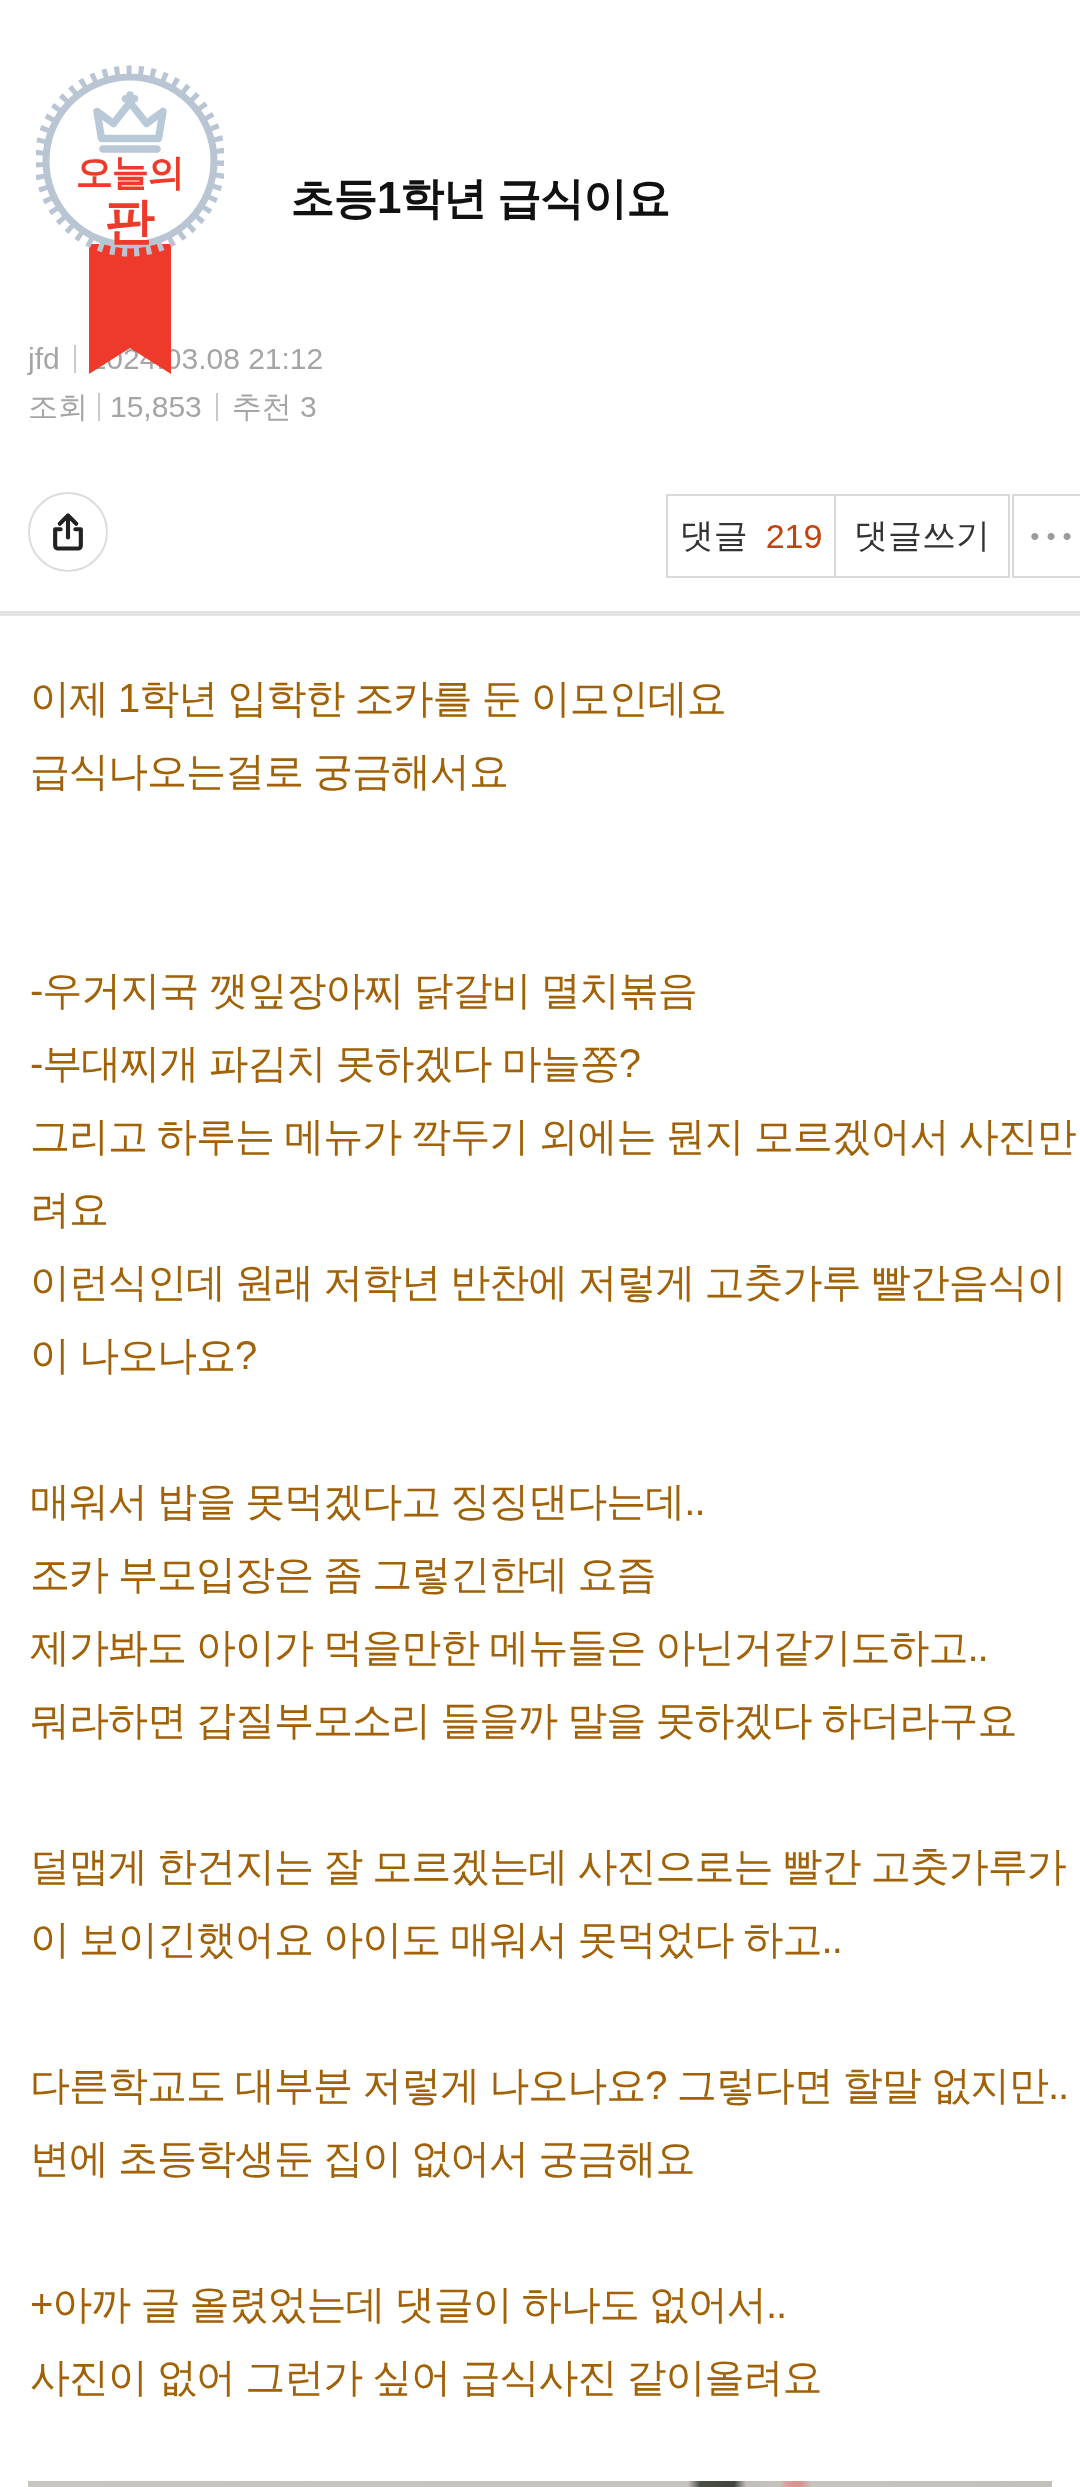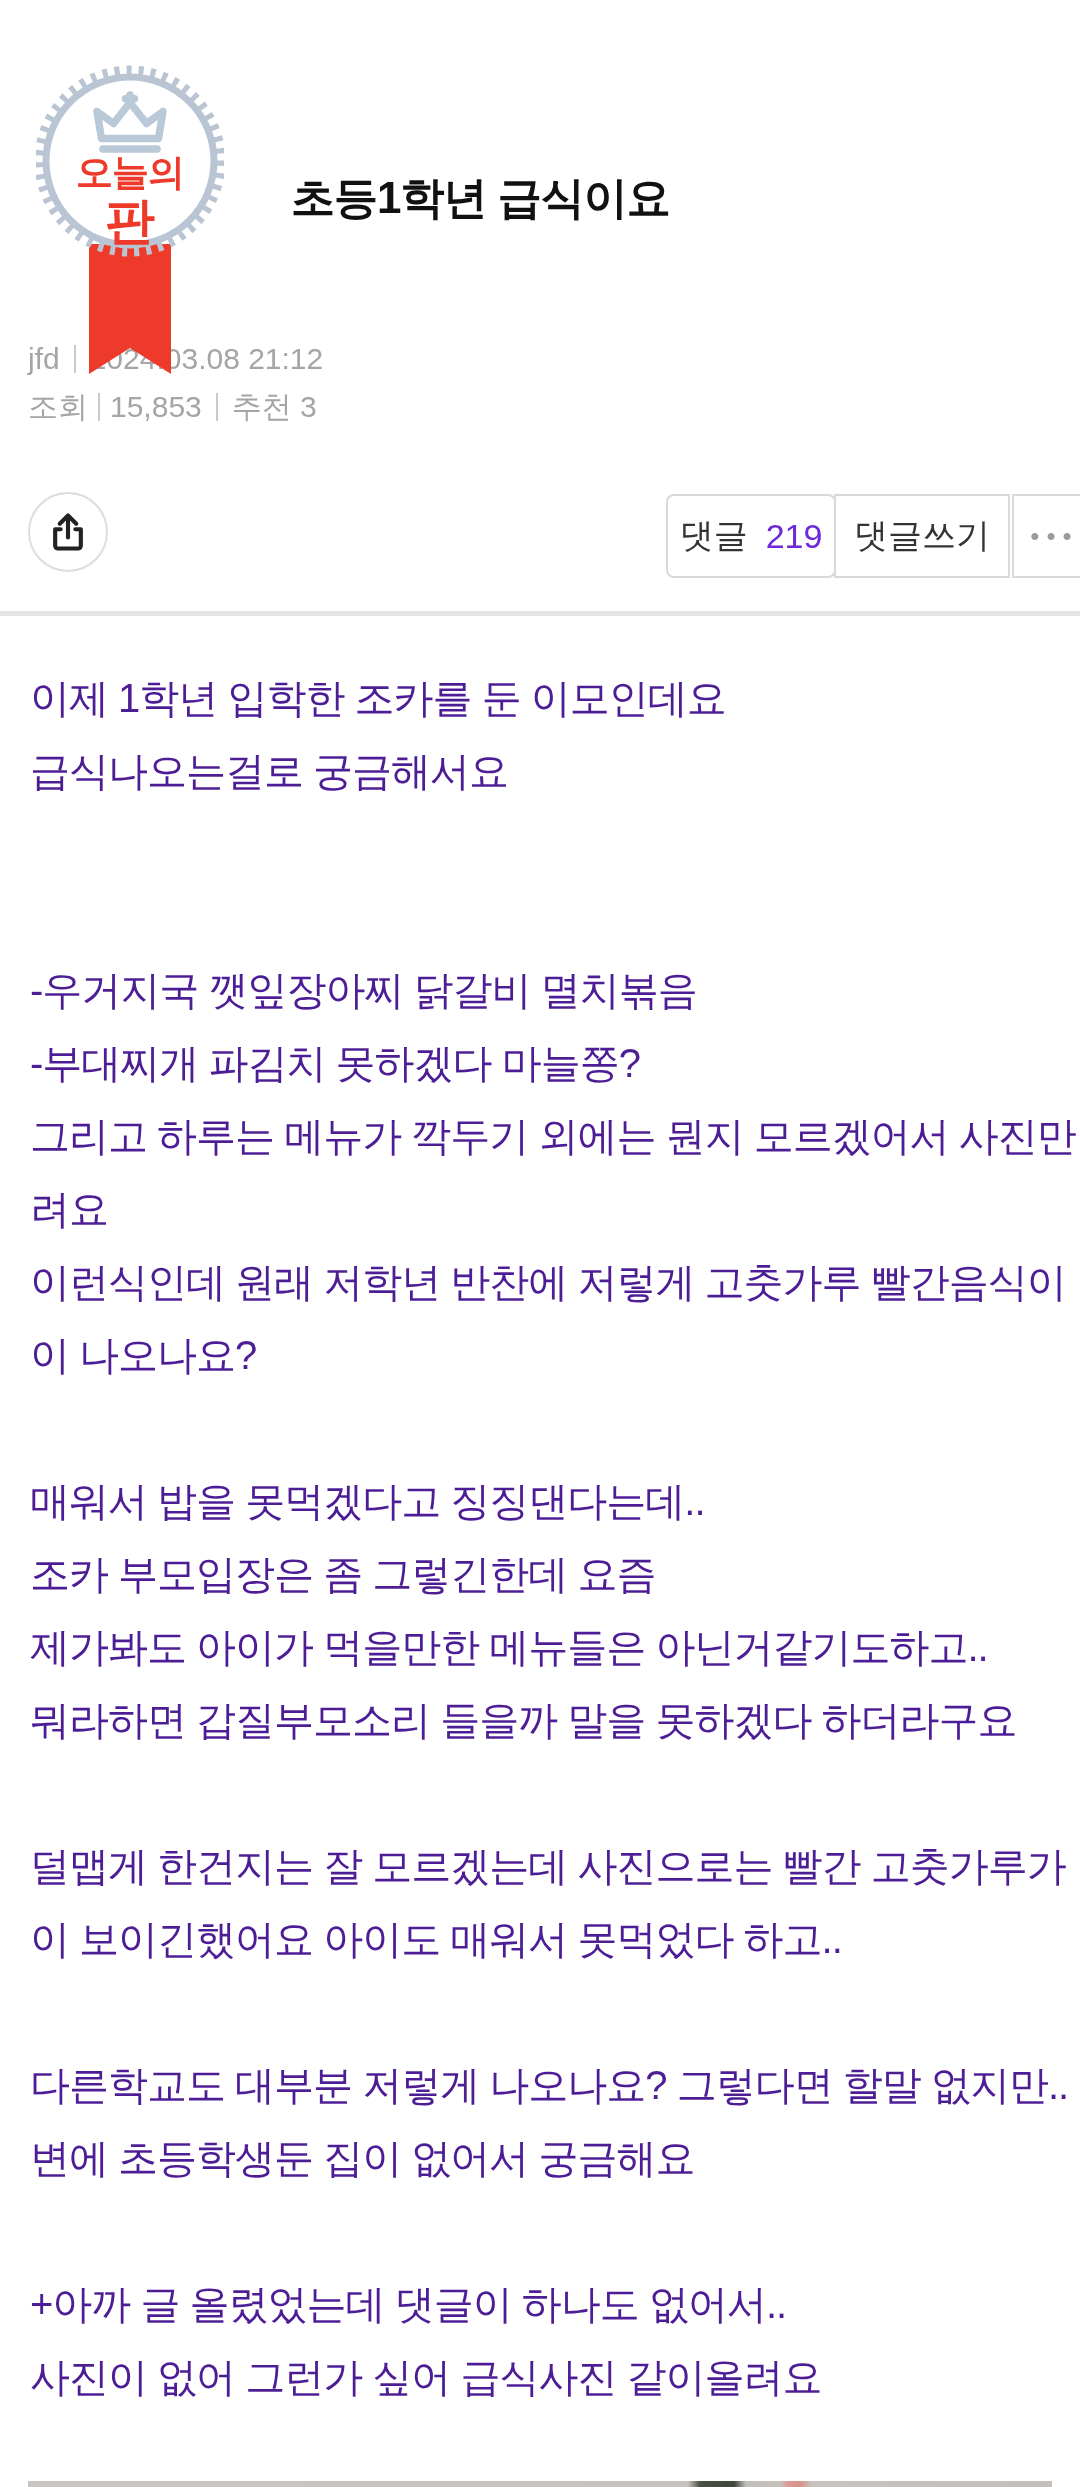"댓글" .btn-comments { border-radius: 8px -> none }
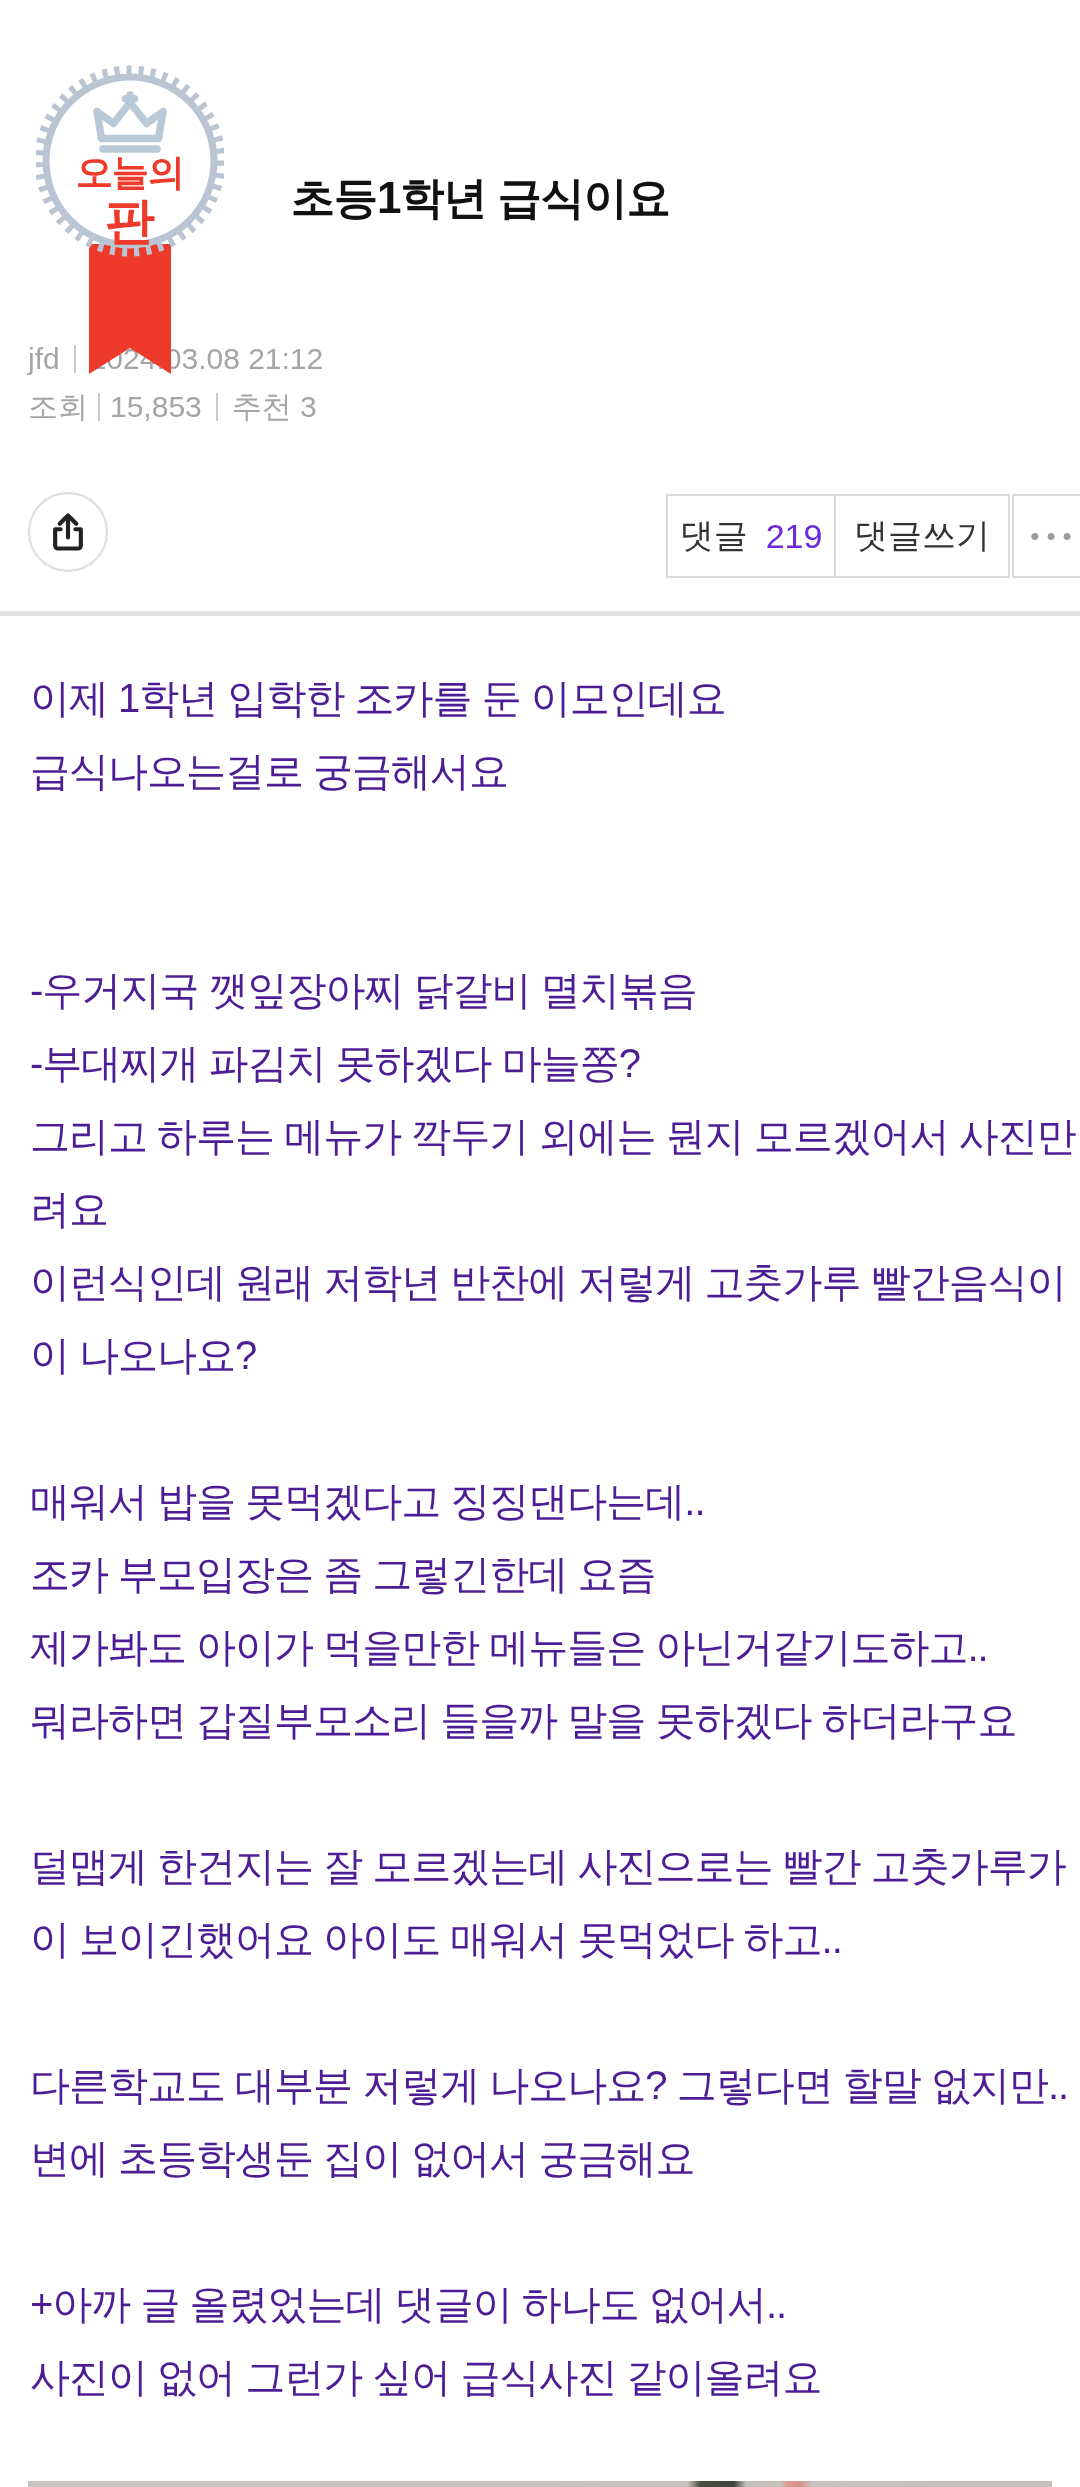"219" .count-red { color: #6d28d9 -> #c2410c }
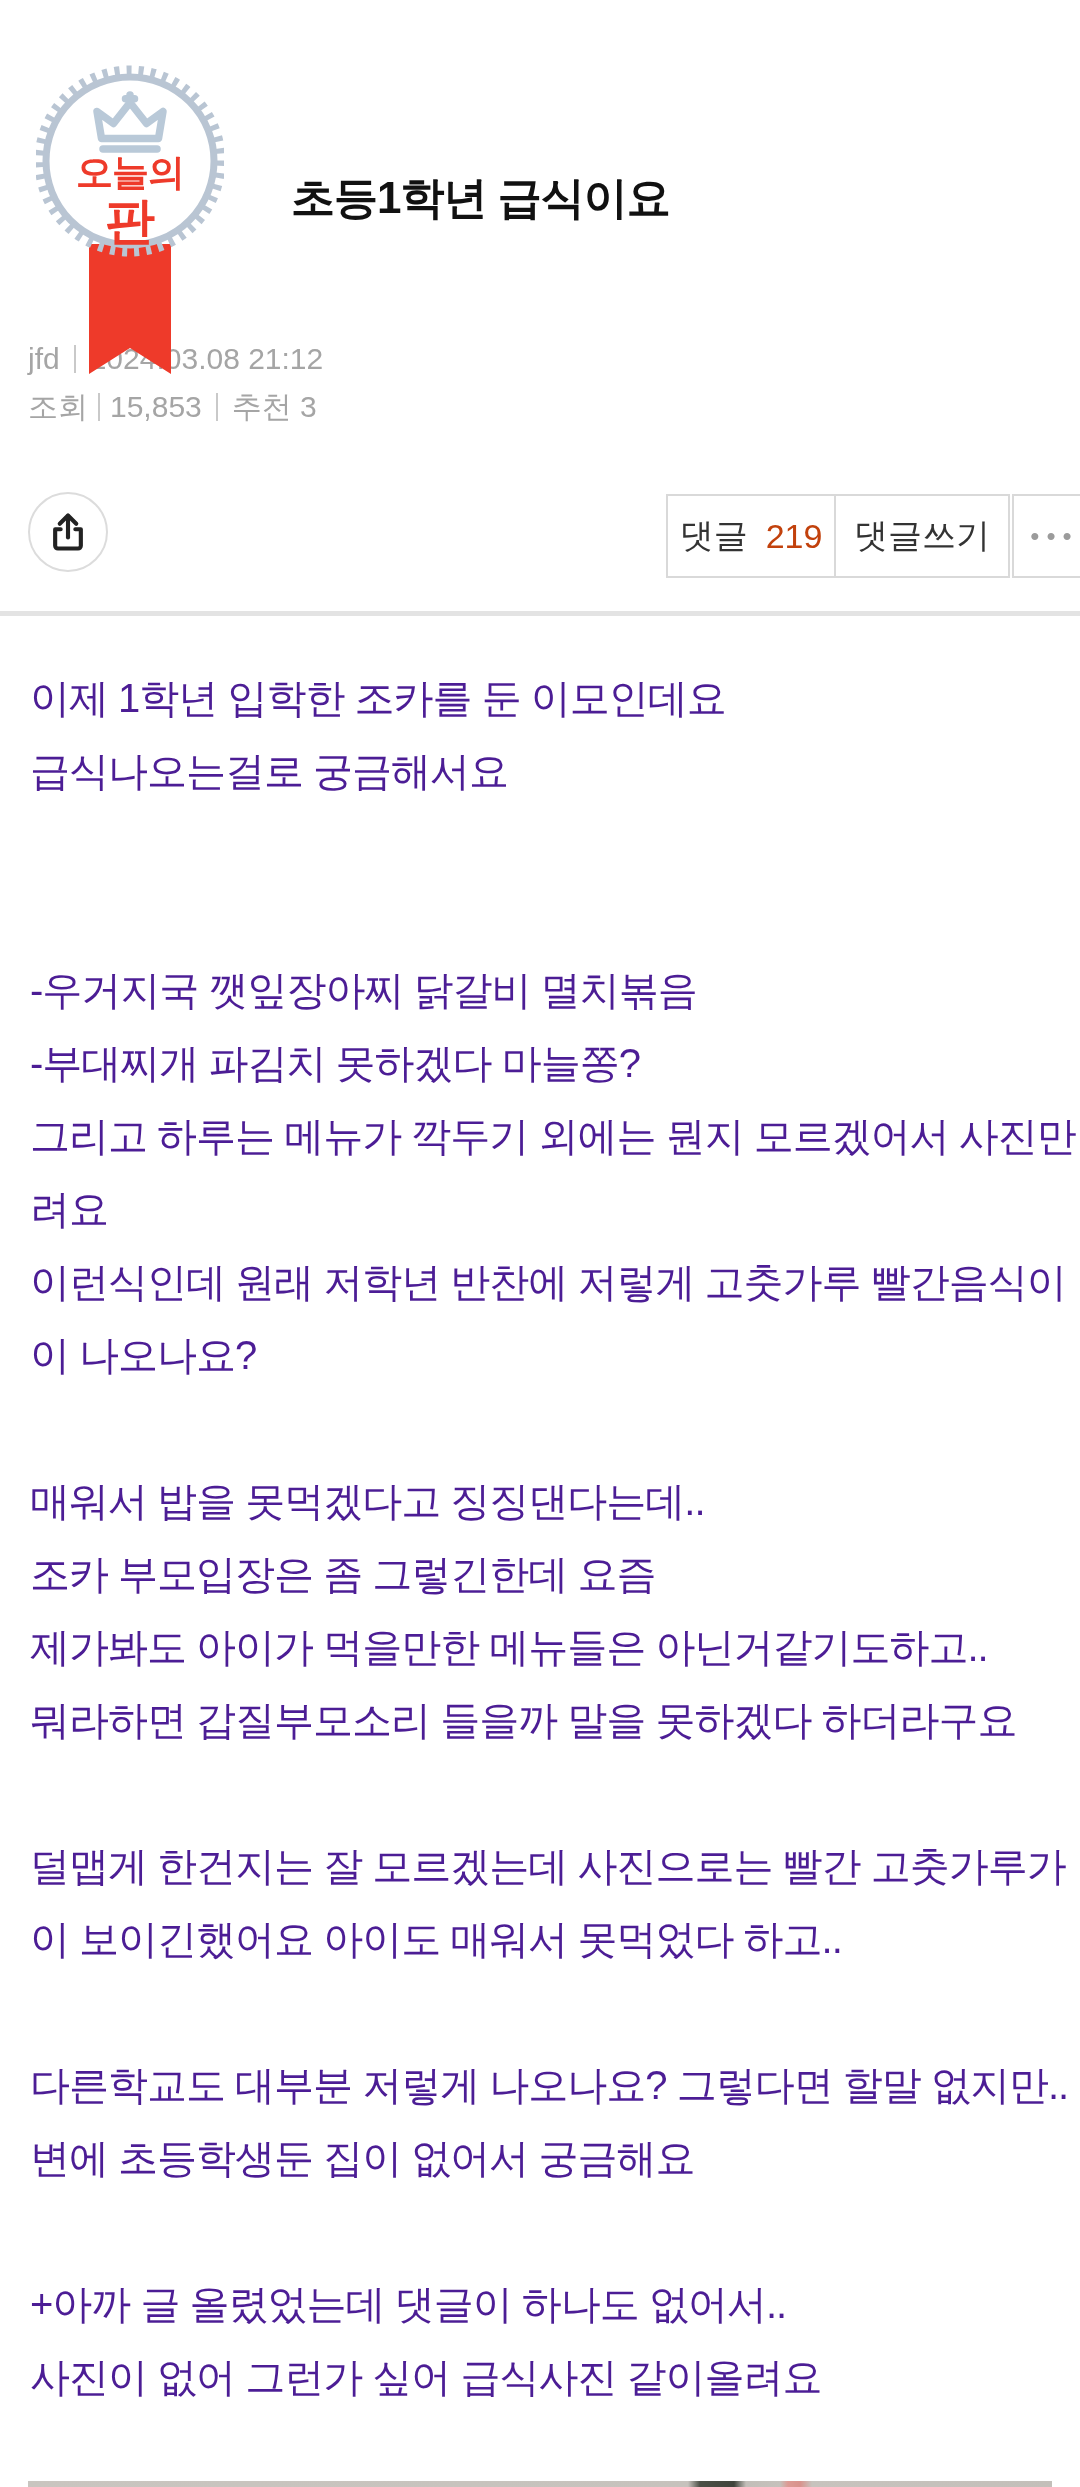"이제 1학년 입학한 조카를 둔" .post-body { color: #4c1d95 -> #a16207 }
